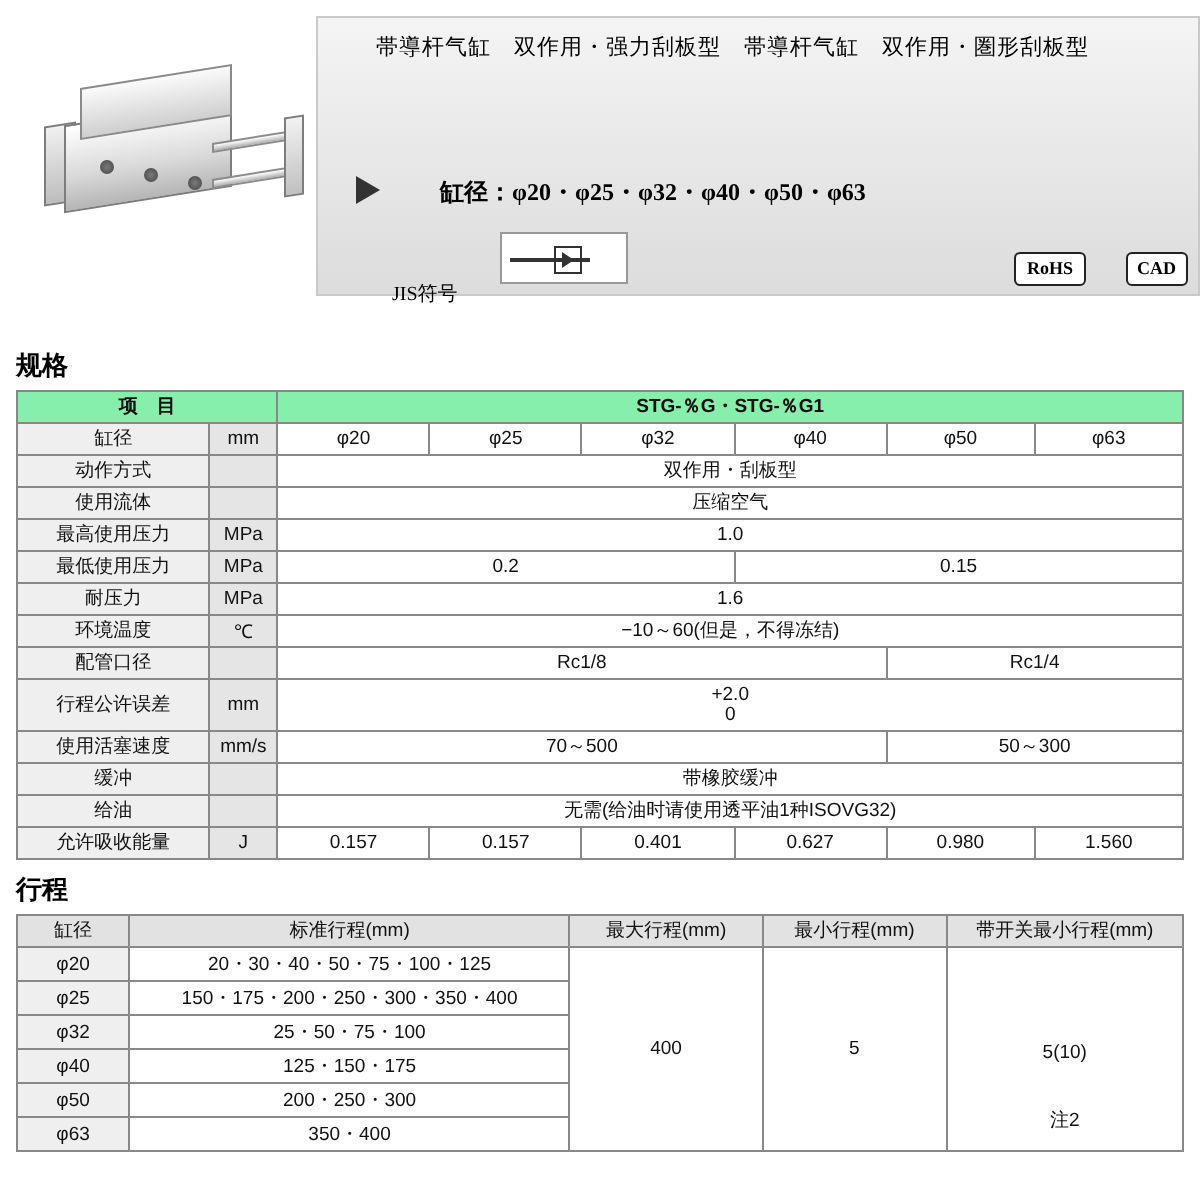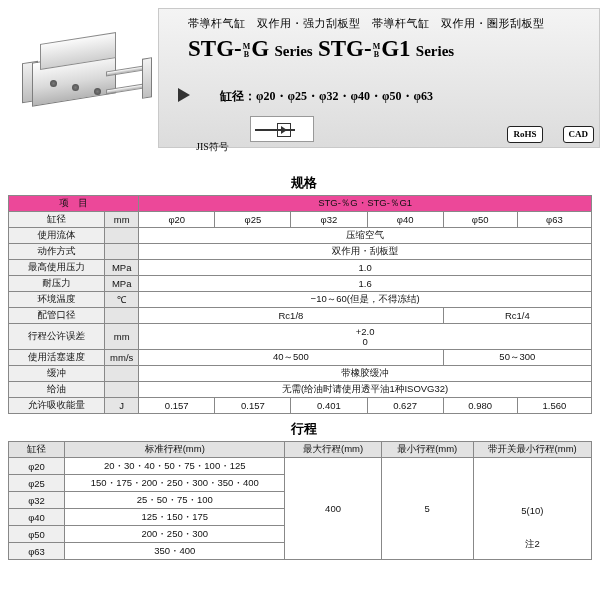"STG-M" div.hdr-title { html: <div> <span>STG-</span><span><span>M</span><br><span>B</span></span><span>G</span> <span>Series</span> <span>STG-</span><span><span>M</span><br><span>B</span></span><span>G1</span> <span>Series</span> </div> -> none }
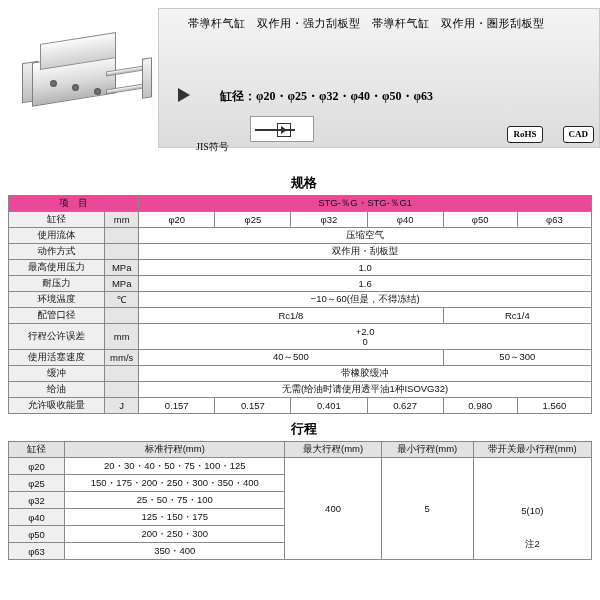"规格" .sec-title { text-align: center -> none }
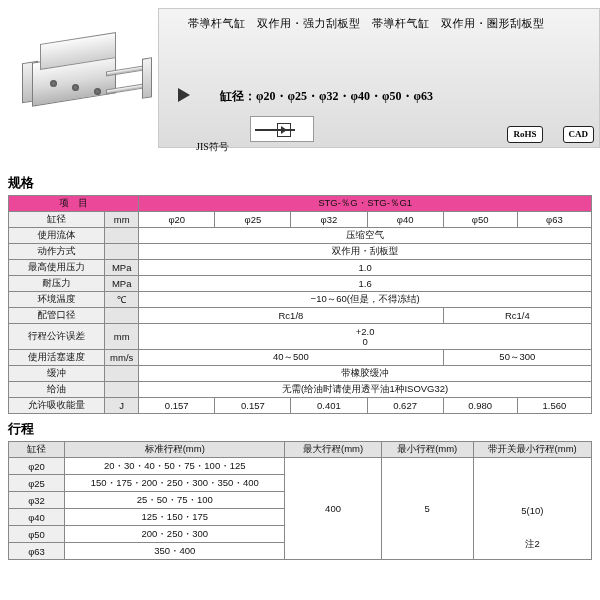"项 目" .spec-table th { background: #ec4899 -> #86efac; font-weight: normal -> bold }
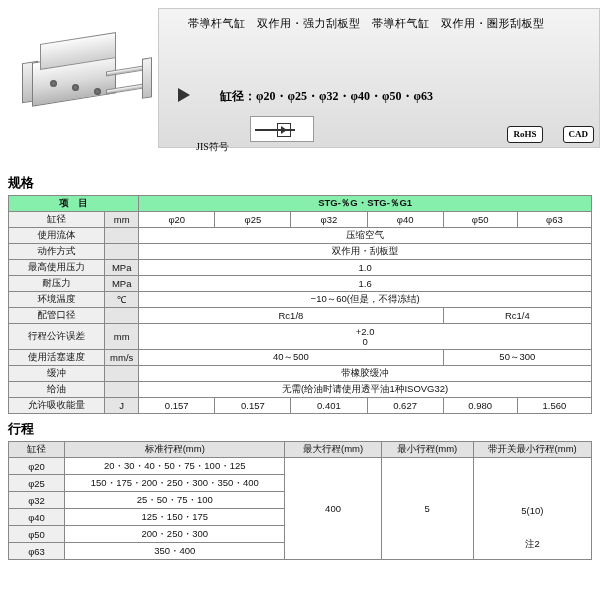"使用流体" tr { order: before "动作方式" -> after "动作方式" }
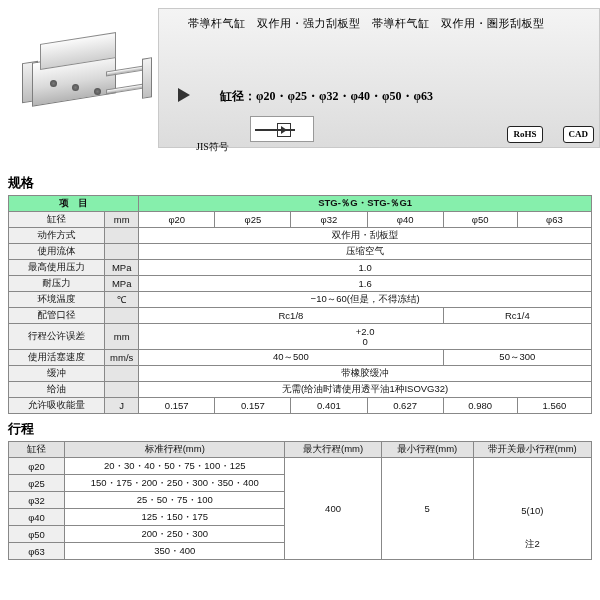"最低使用压力" tr { html: none -> <tr> <td>最低使用压力</td> <td>MPa</td> <td>0.2</td> <td>0.15</td> </tr> }
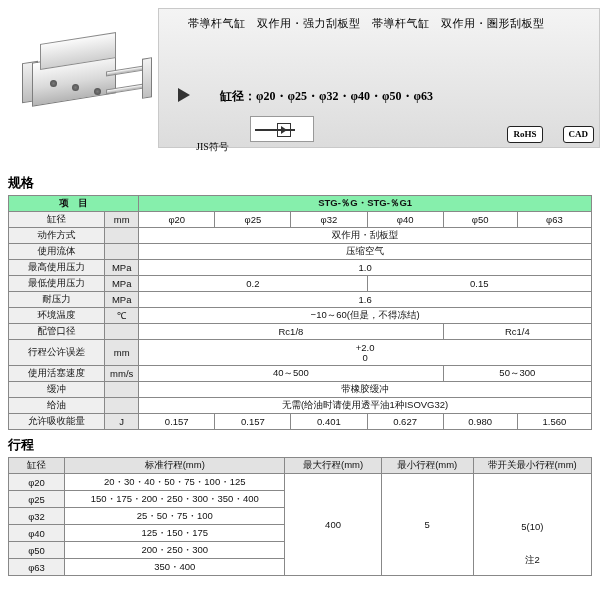"40～500" td { text: 40 -> 70 }
